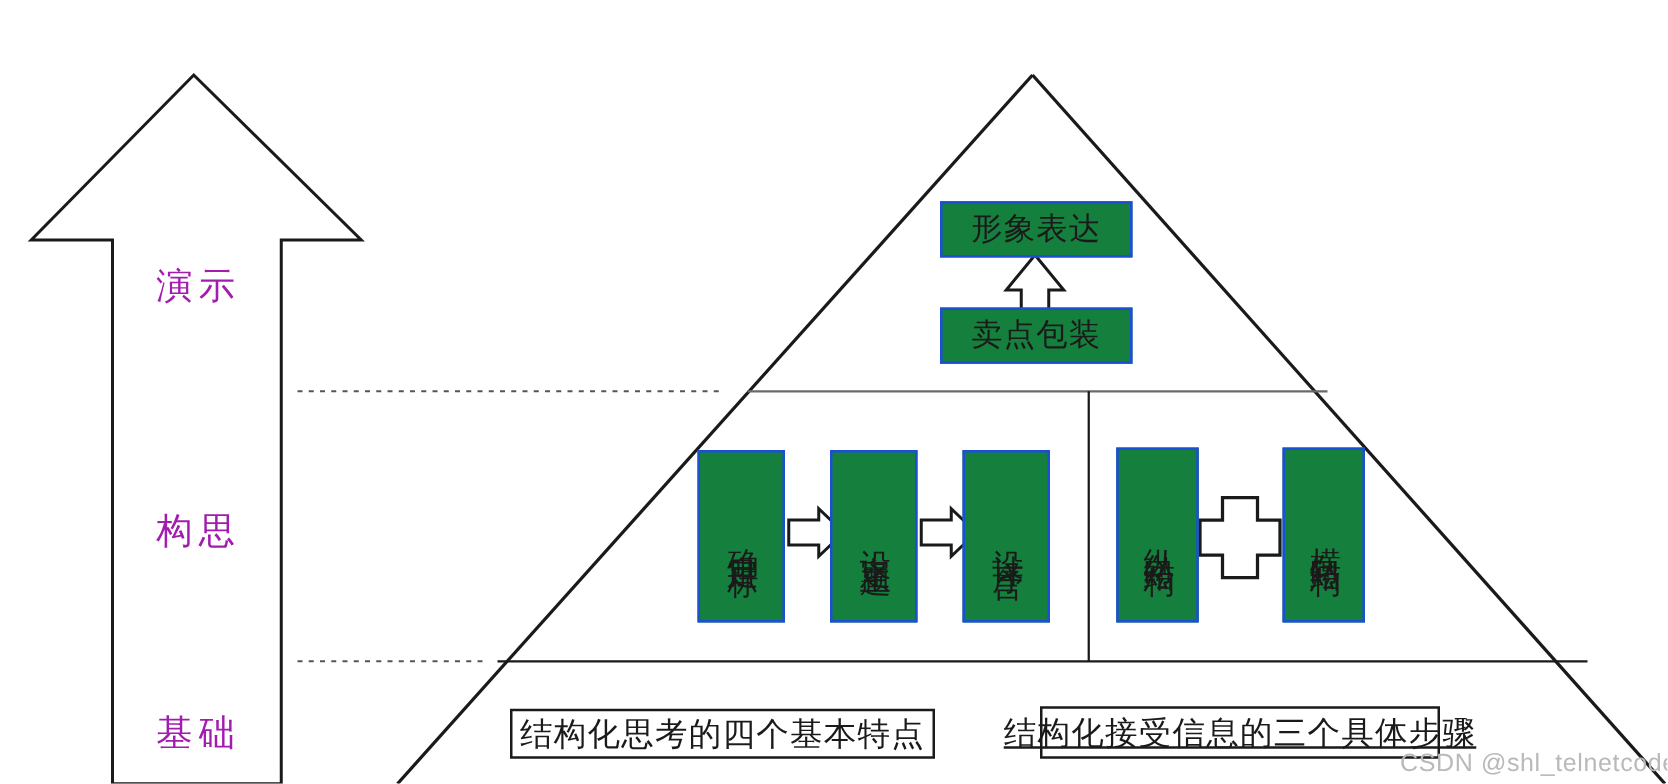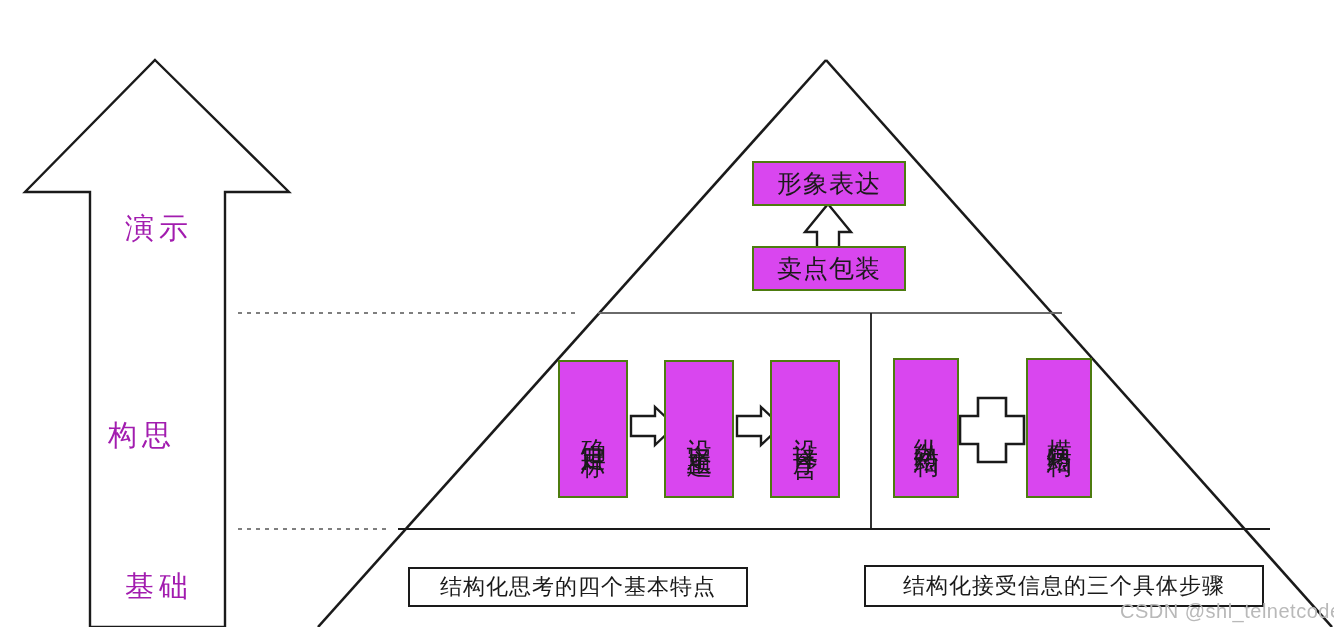"形象表达" .node { background: #d946ef -> #15803d; border: 2px solid #4d7c0f -> 2px solid #1d4ed8 }
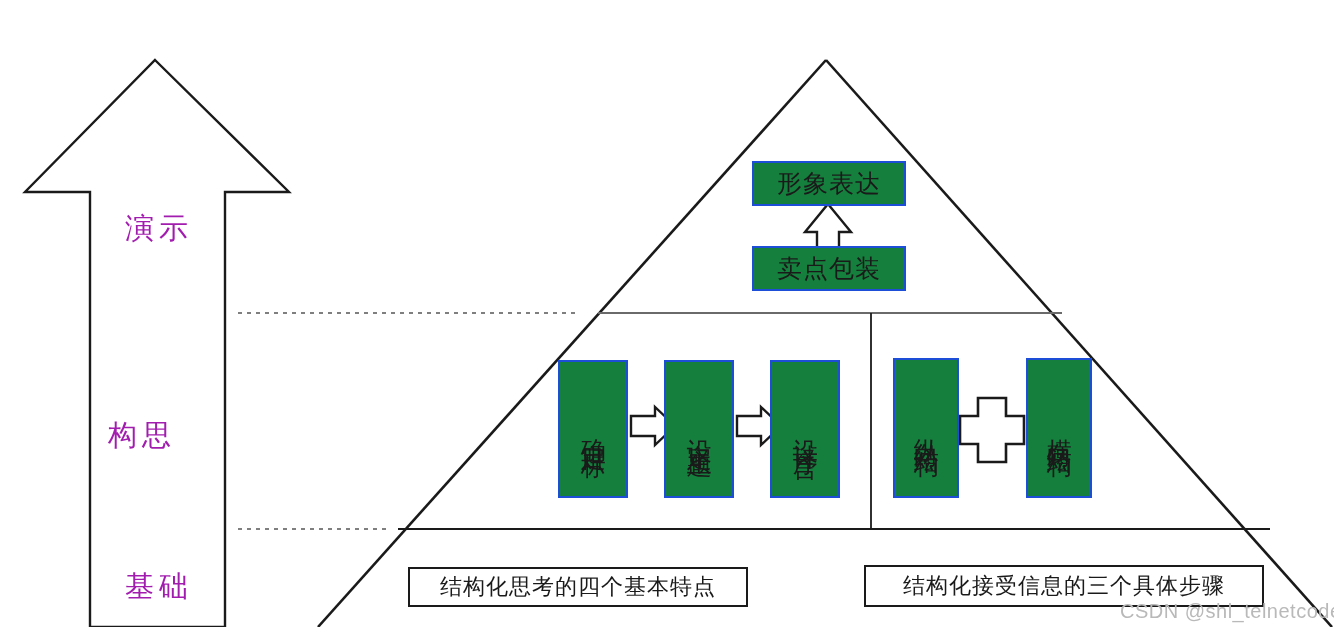"构思" div.stage-label { left: 108px -> 125px; margin-top: 11px -> none }
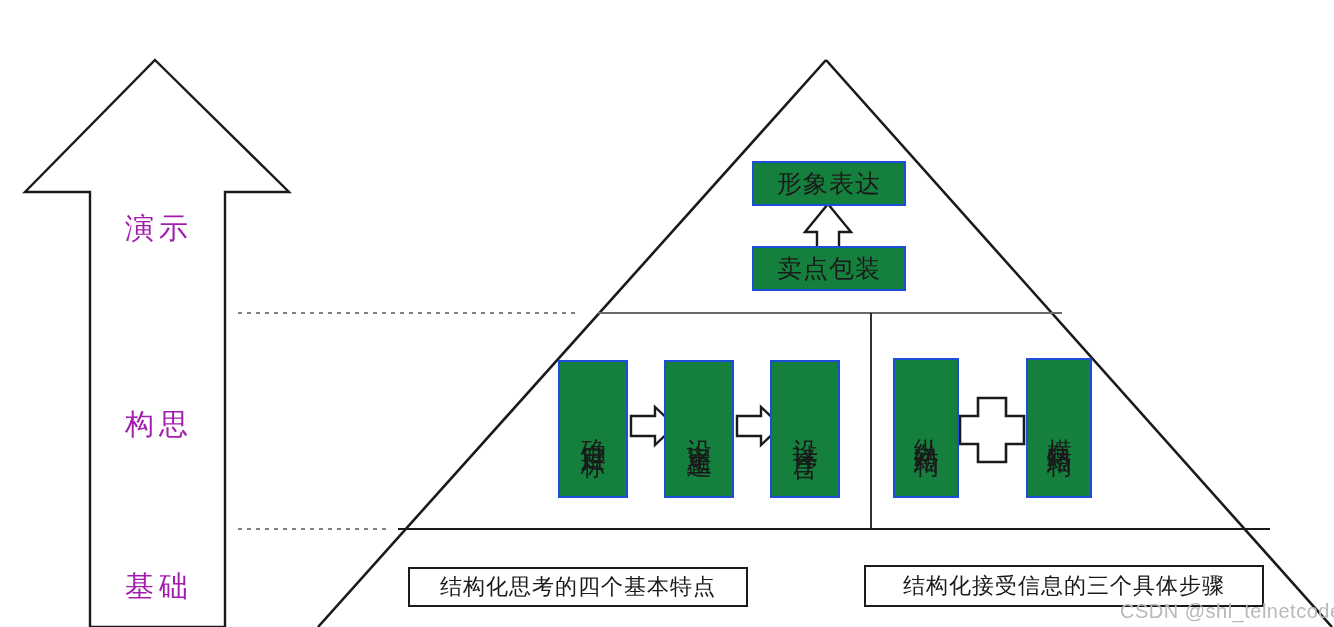"结构化思考的四个基本特点" .base-node { font-size: 22px -> 26px }
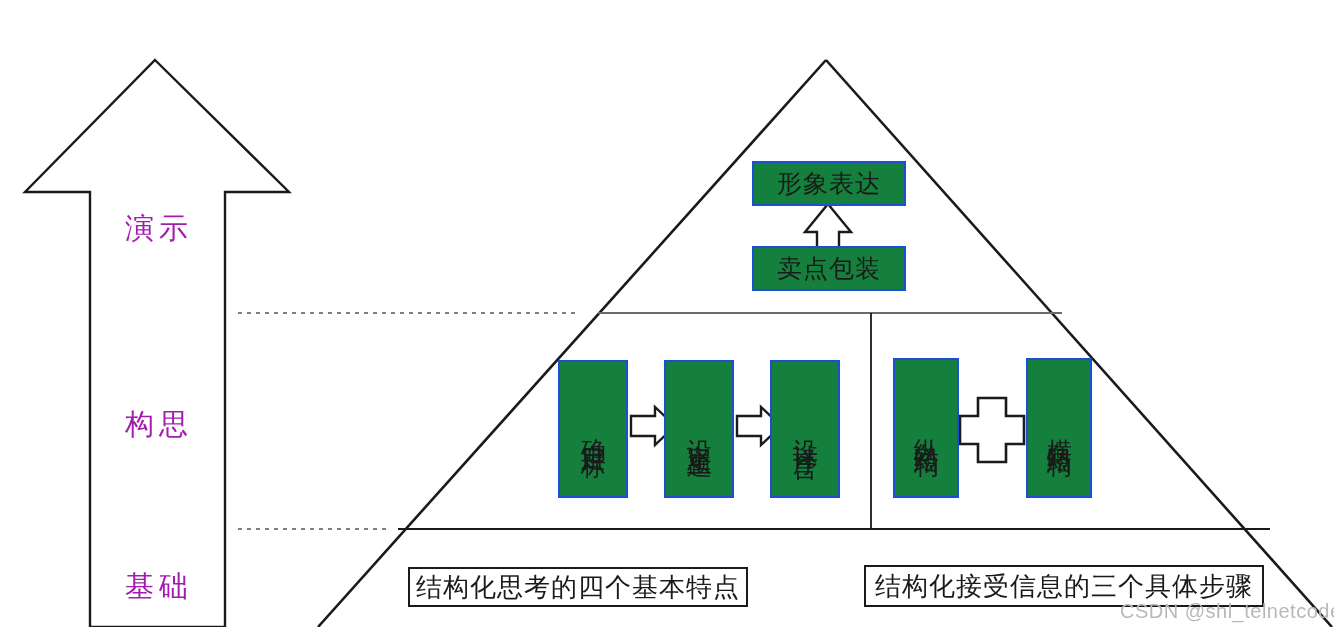"结构化接受信息的三个具体步骤" div.base-node { left: 864px -> 832px; text-decoration: none -> underline; width: 400px -> 320px }
